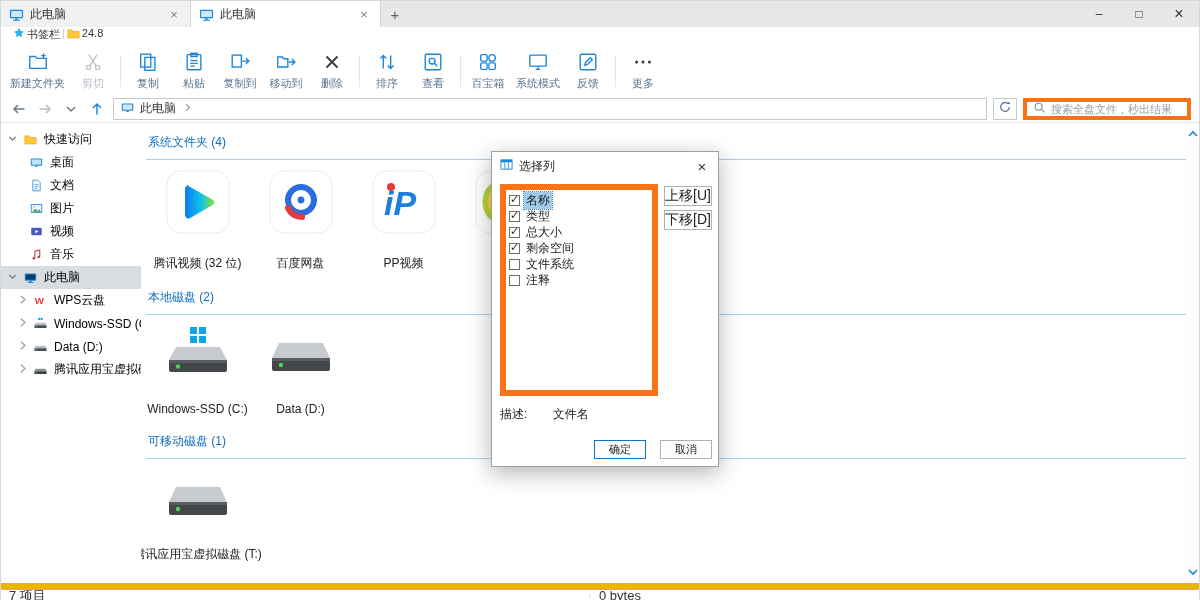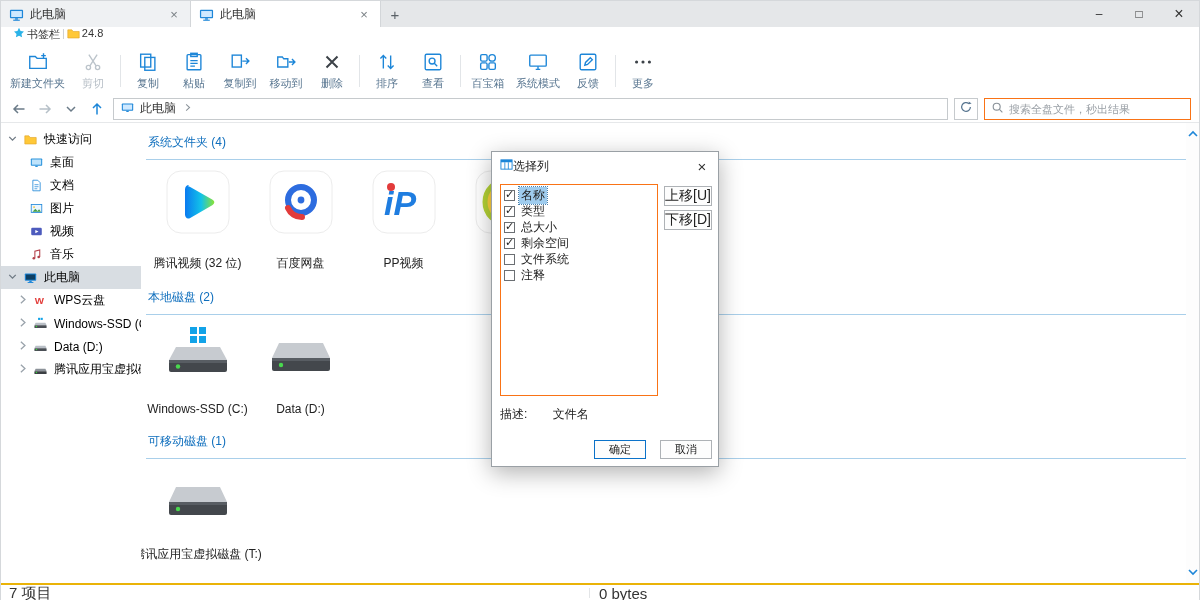"搜索全盘文件，秒出结果" .search-box { border: 1px solid #f97316 -> 4px solid #f97316; width: 207px -> 168px }
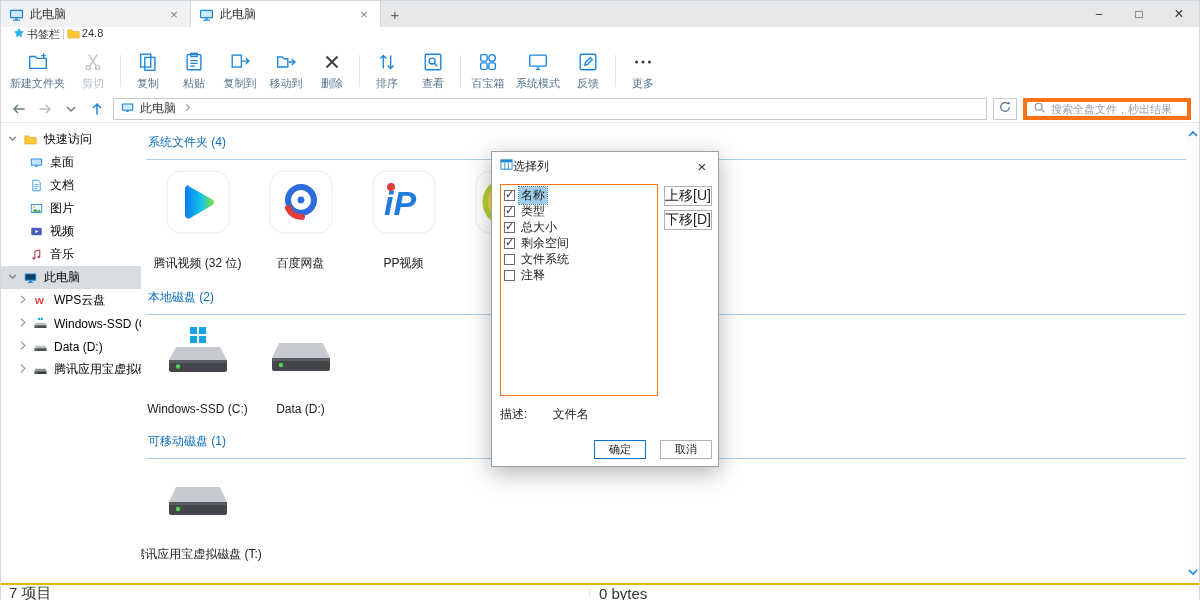"选择列" .dlg-titlebar { gap: none -> 6px }
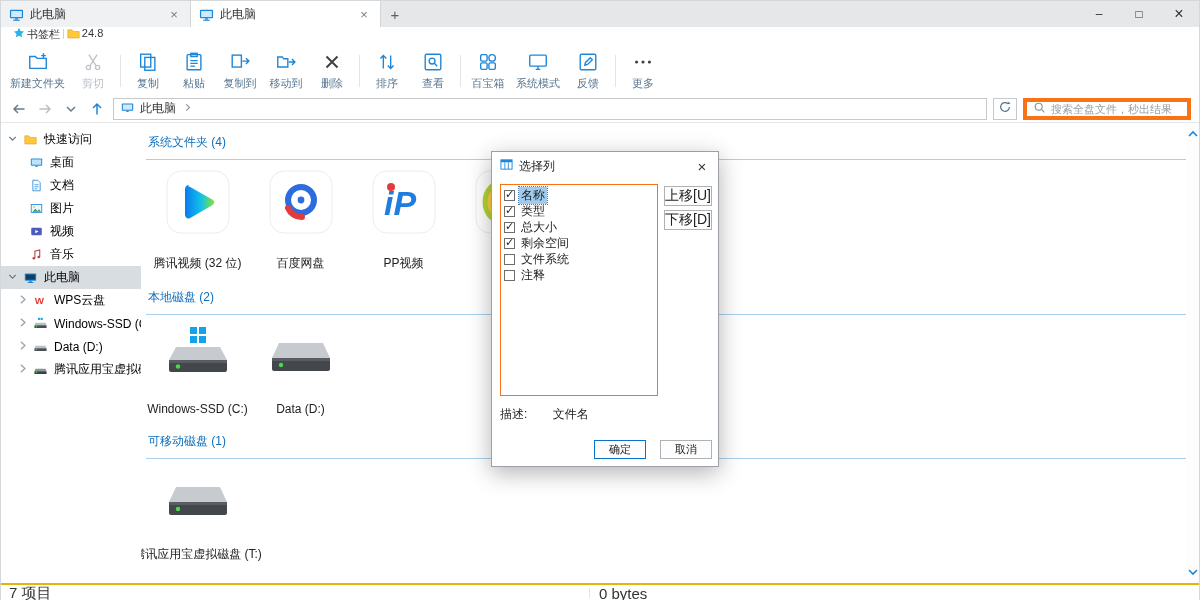"名称" .dlg-list { border: 1px solid #f97316 -> 6px solid #f97316 }
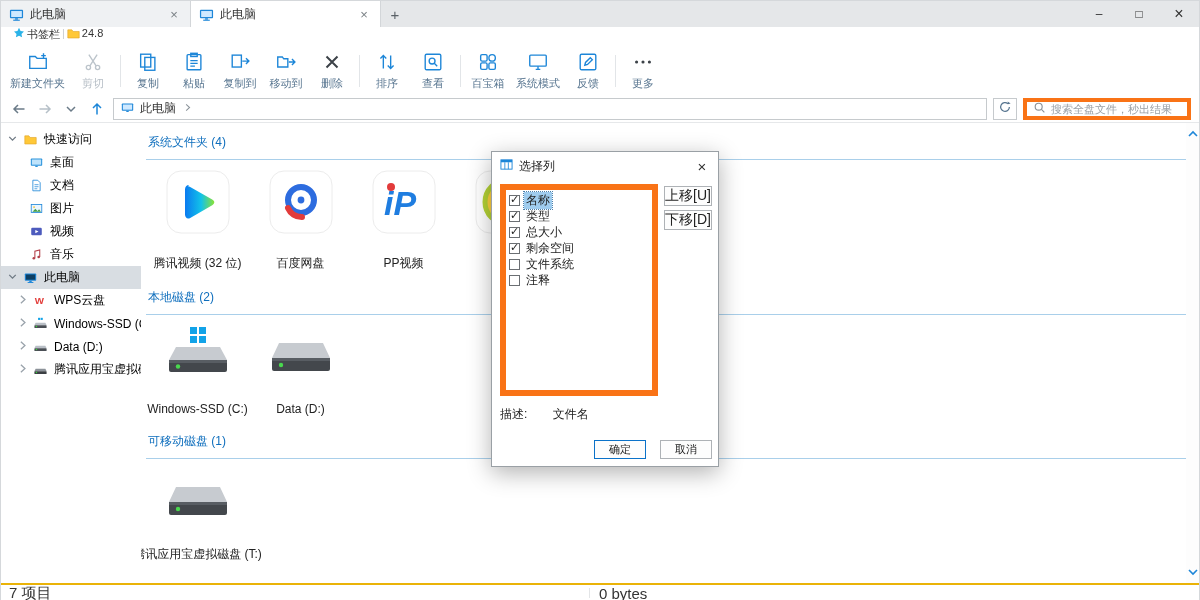"7 项目" .statusbar { border-top: 2px solid #eab308 -> 7px solid #eab308; font-size: 15px -> 13px }
